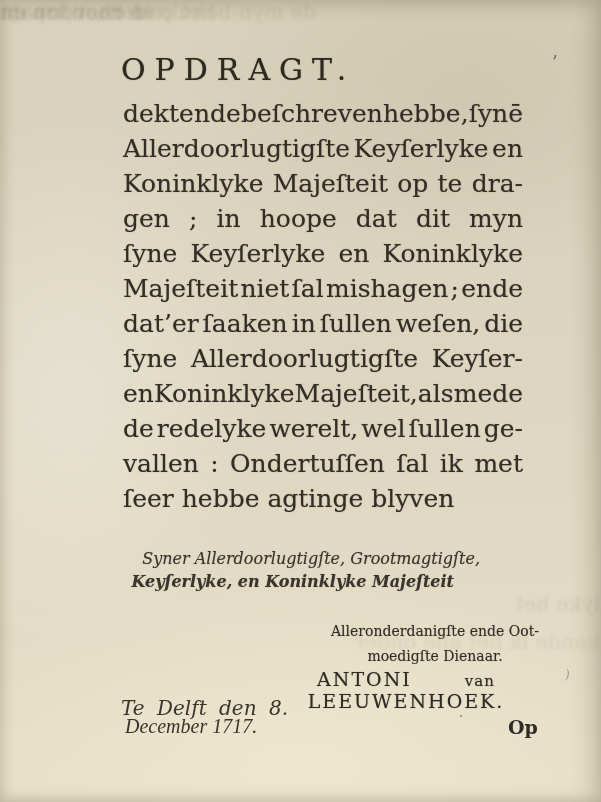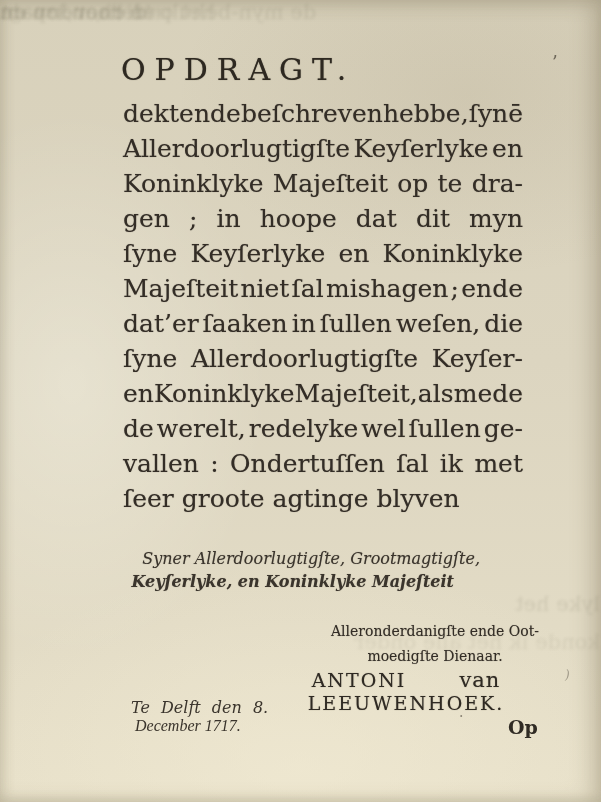"werelt," span { order: before "redelyke" -> after "redelyke" }
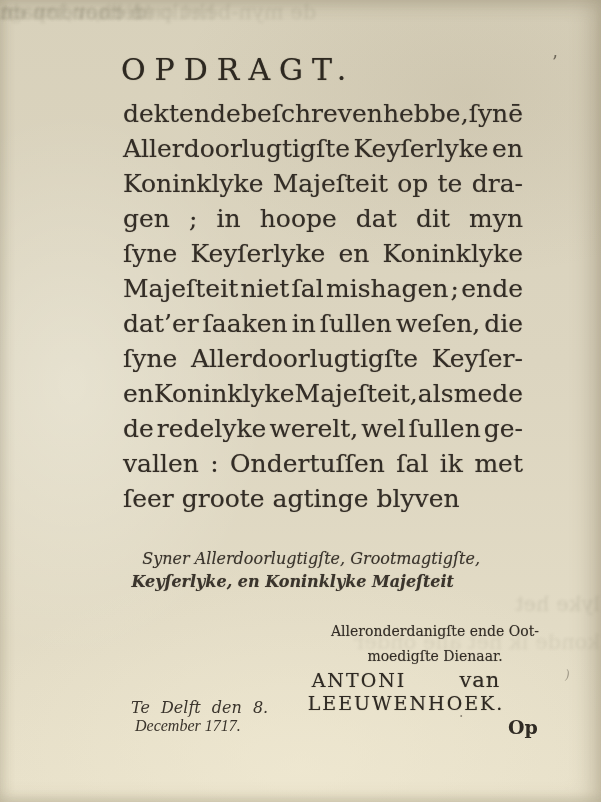"ſeer groote agtinge blyven" div.line { text: groote -> hebbe }
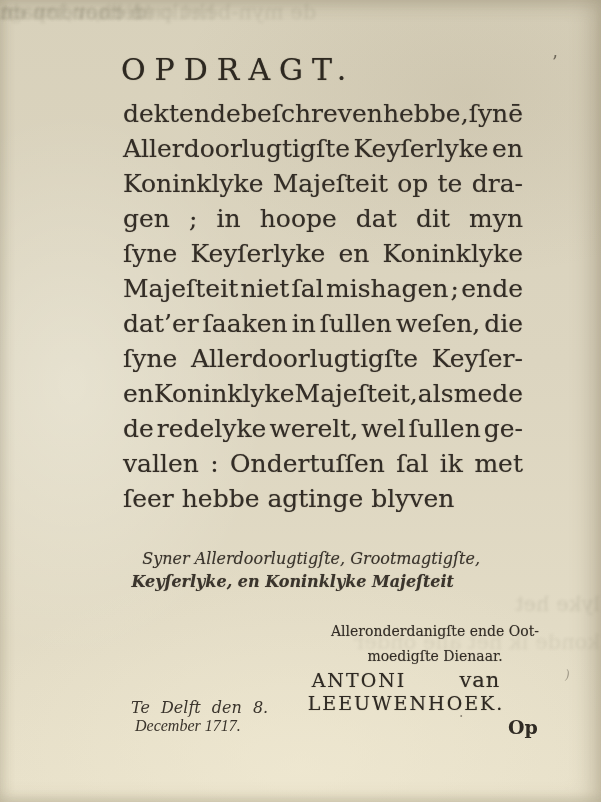"van" .signature .sig-middle { font-size: 21px -> 15px }
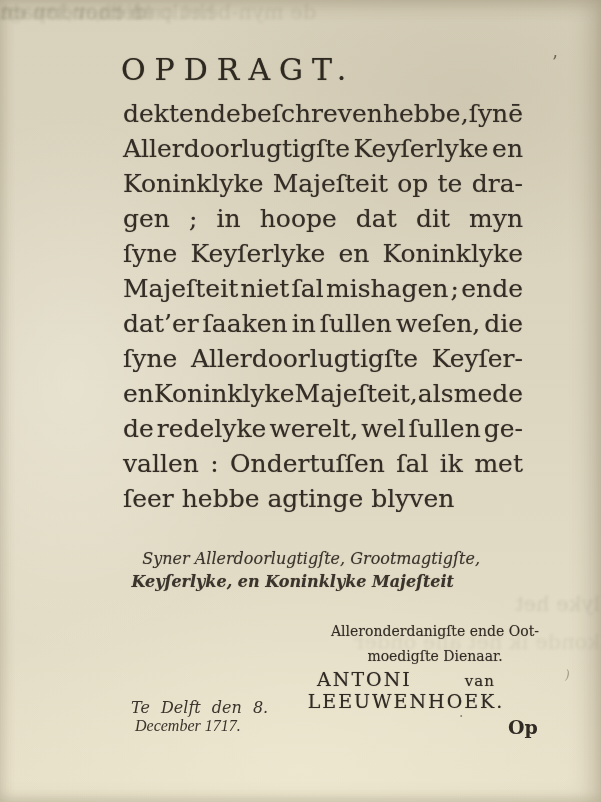"Te Delft den 8." .dateline { font-size: 16px -> 20px; left: 131px -> 121px }
